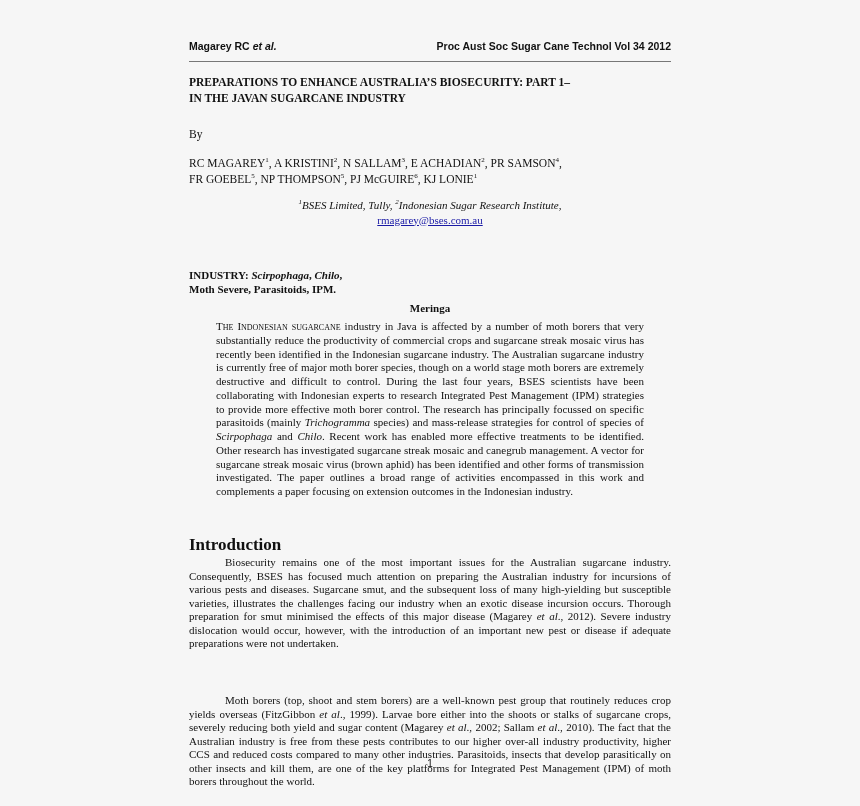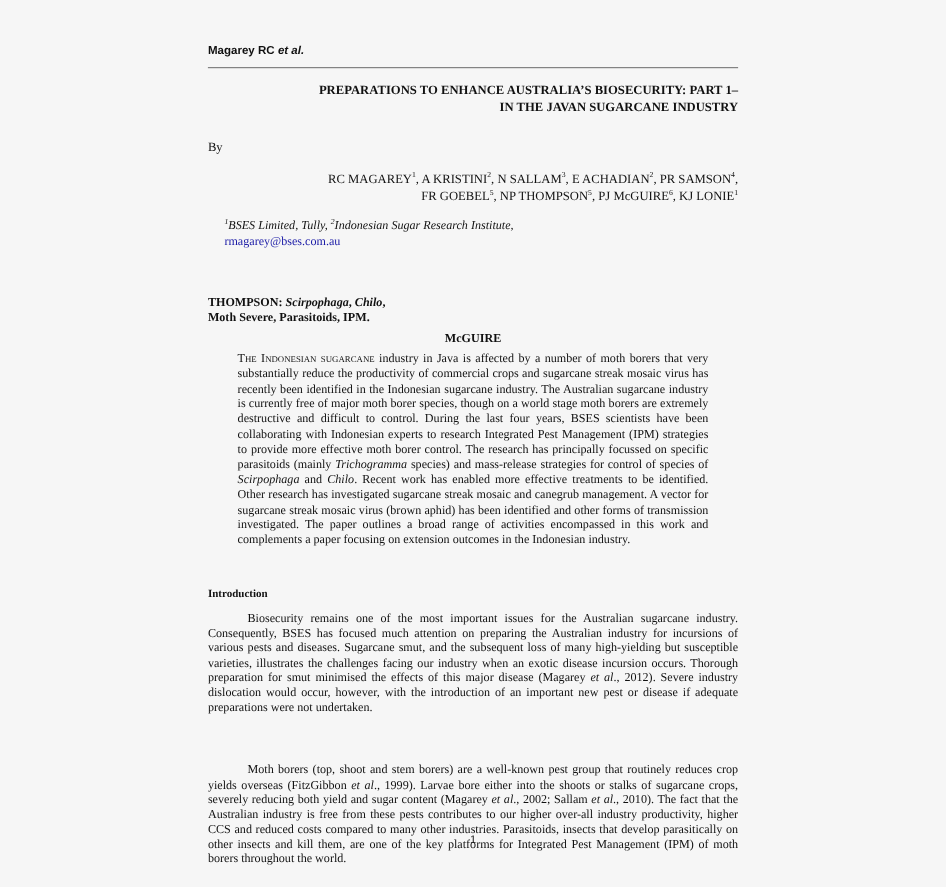"Proc Aust Soc Sugar Cane" span { html: none -> <span>Proc Aust Soc Sugar Cane Technol Vol 34 2012</span> }
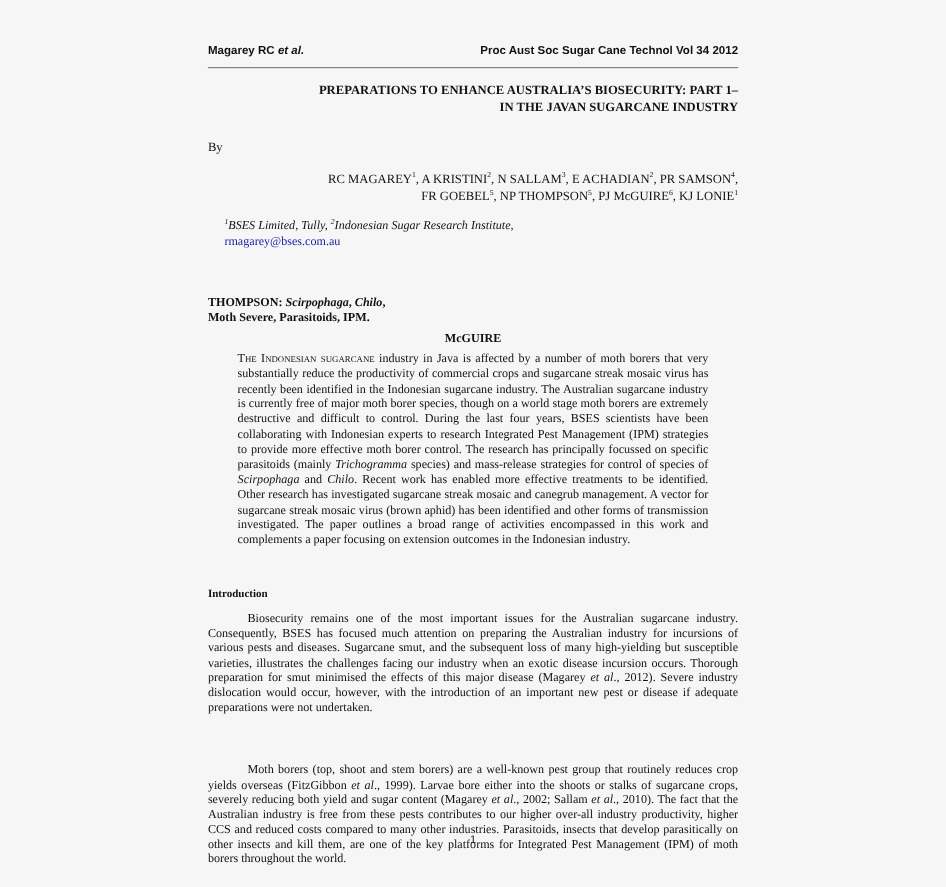"PREPARATIONS TO ENHANCE AUSTRALIA’S" .title { text-align: right -> left }
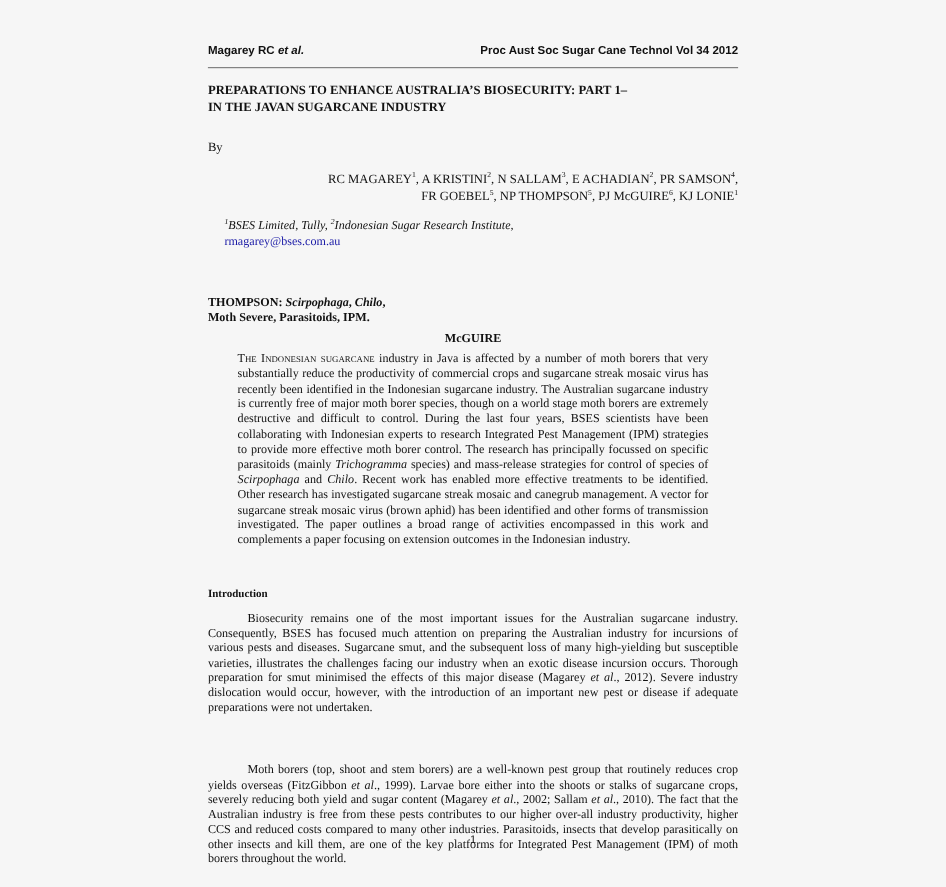"RC MAGAREY1, A KRISTINI2, N" .authors { text-align: right -> left }
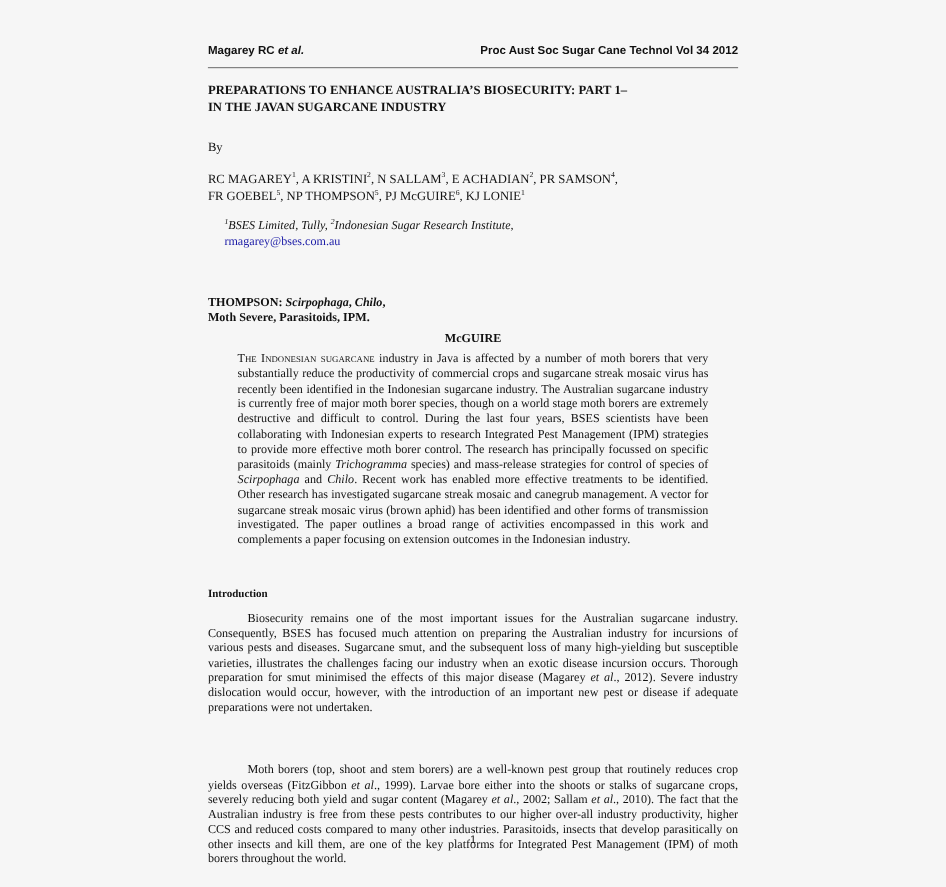"1BSES Limited, Tully, 2Indonesian Sugar" .affil { left: 15px -> 0; text-align: none -> center }
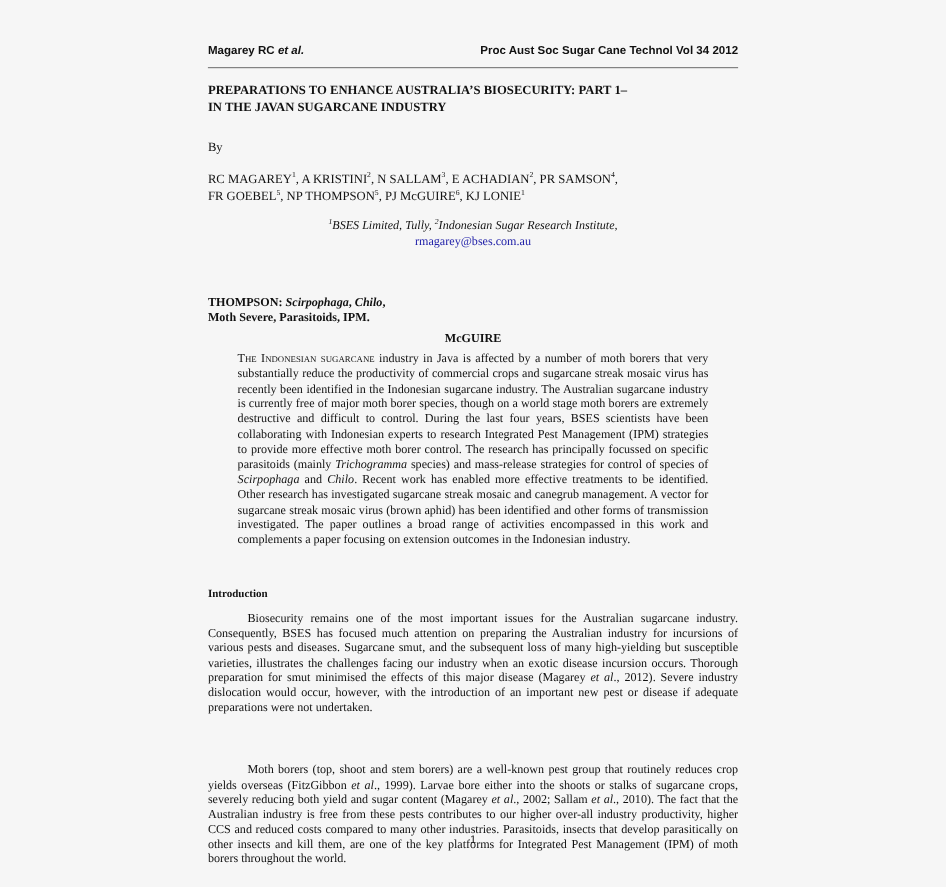"rmagarey@bses.com.au" .affil a { text-decoration: none -> underline }
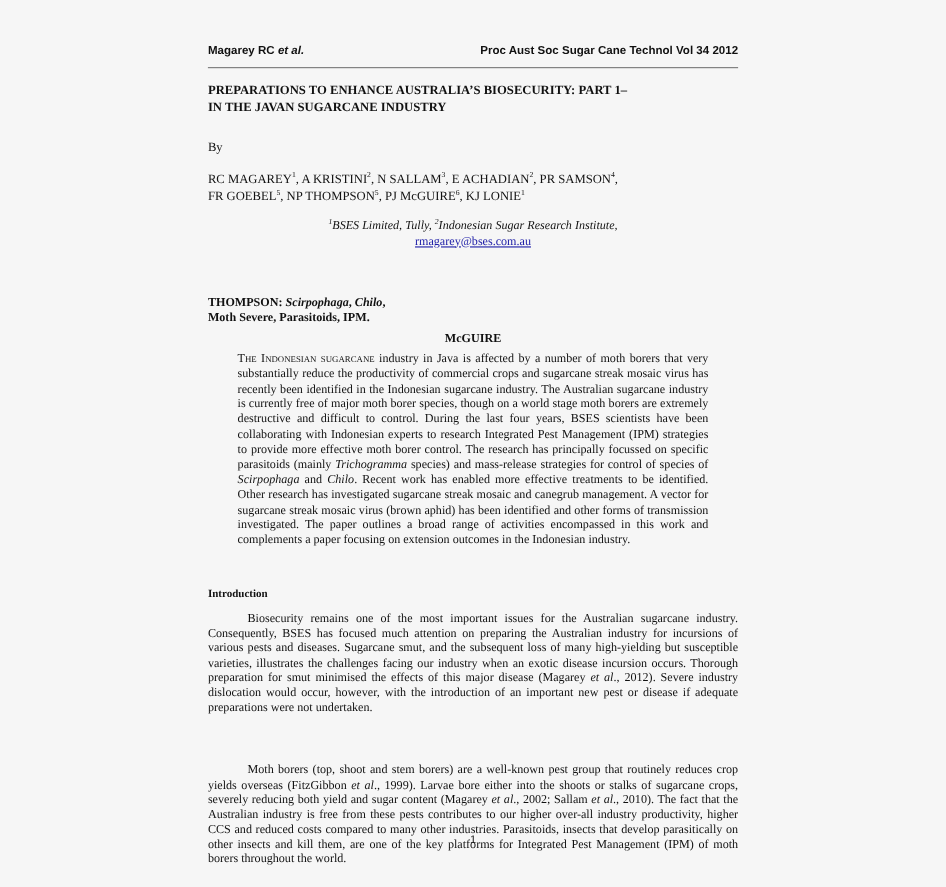"THOMPSON:" span { text: THOMPSON -> INDUSTRY }
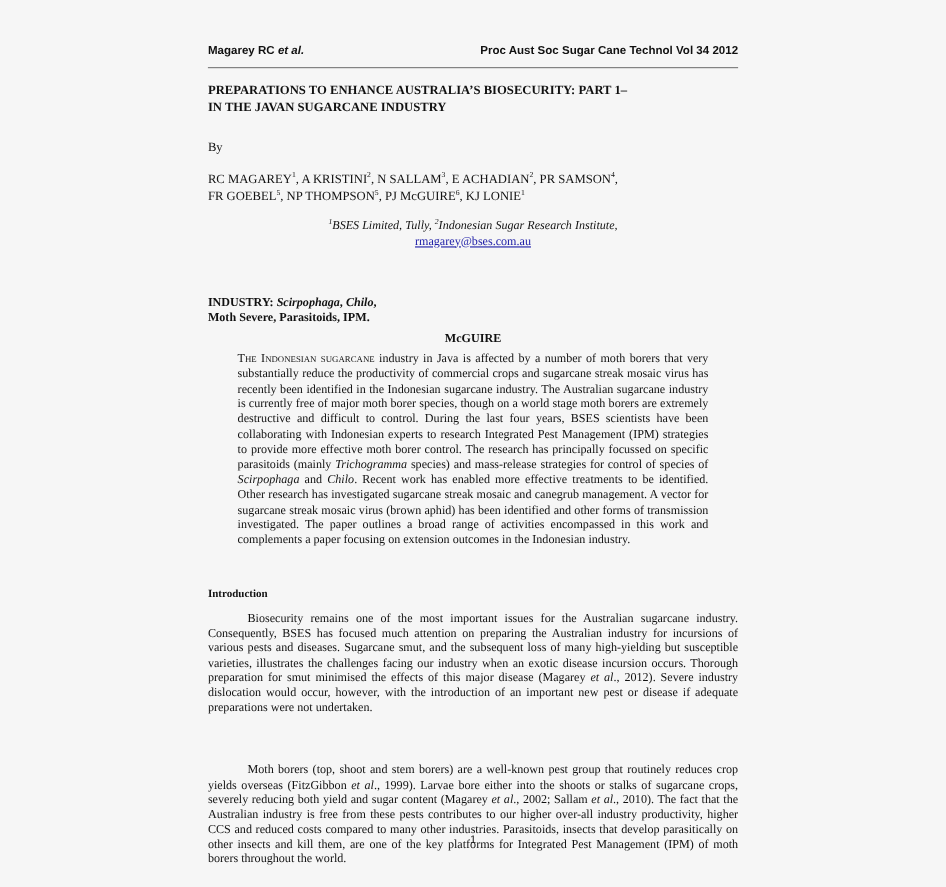"McGUIRE" div.abstract-heading { text: McGUIRE -> Meringa }
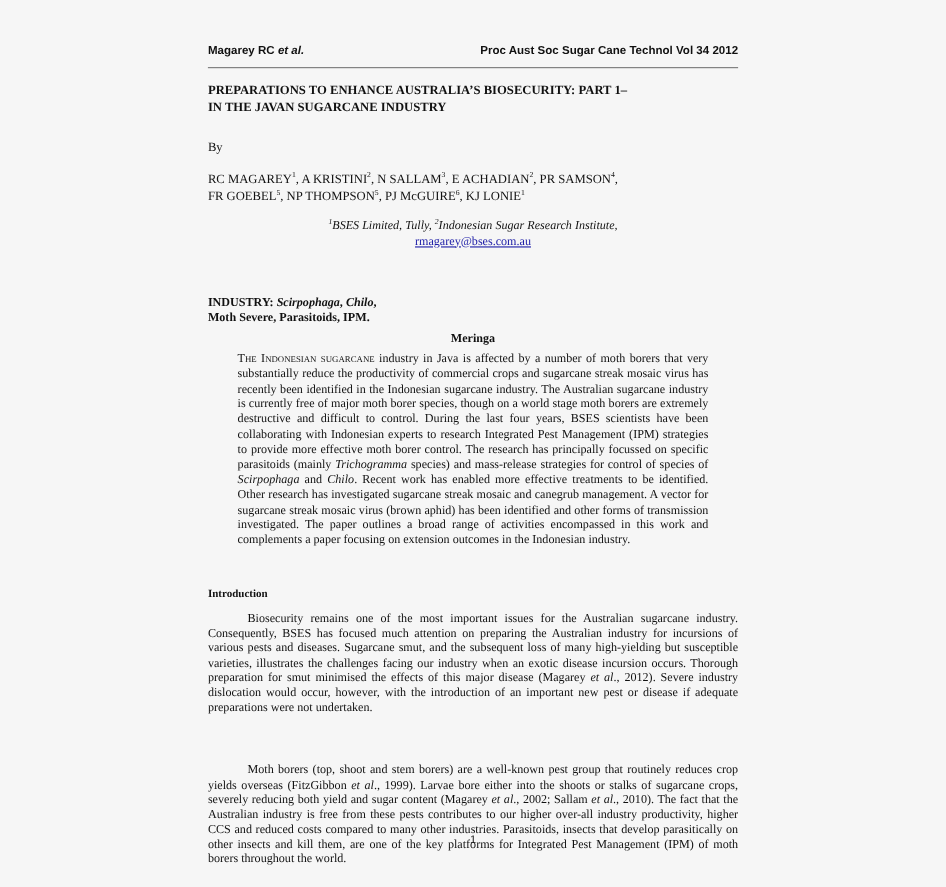"Introduction" .intro-heading { font-size: 10px -> 17px }
